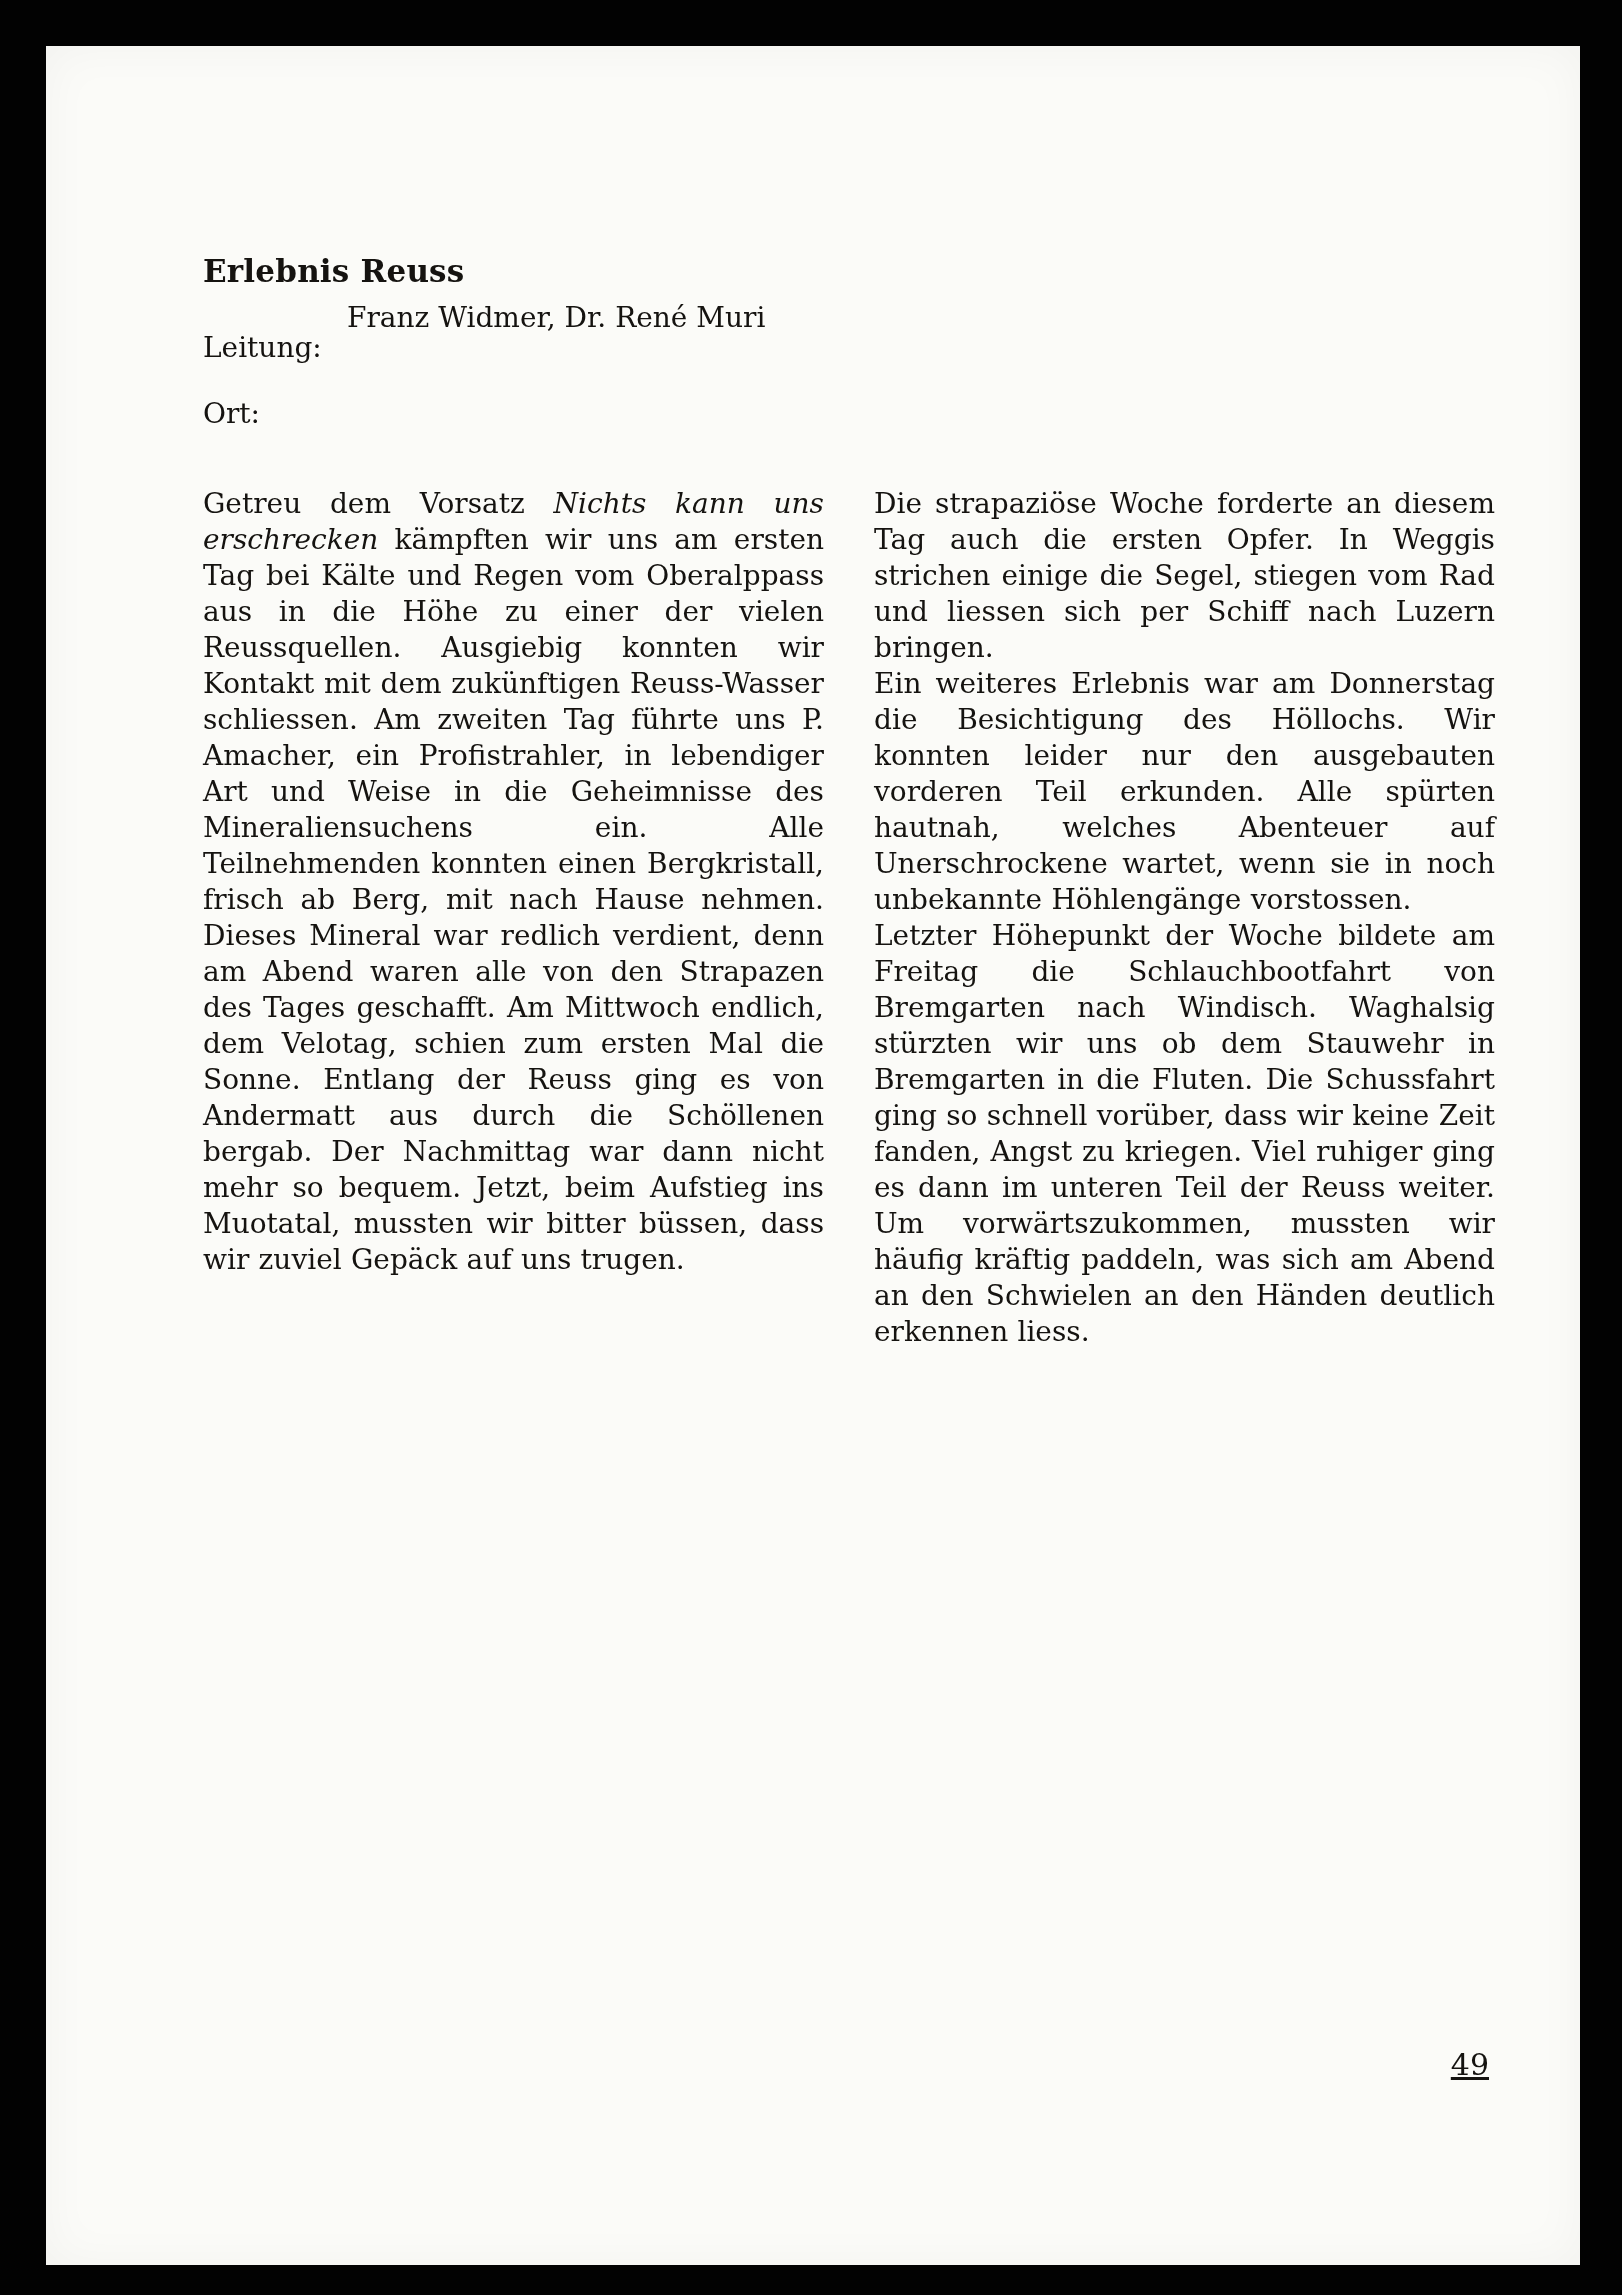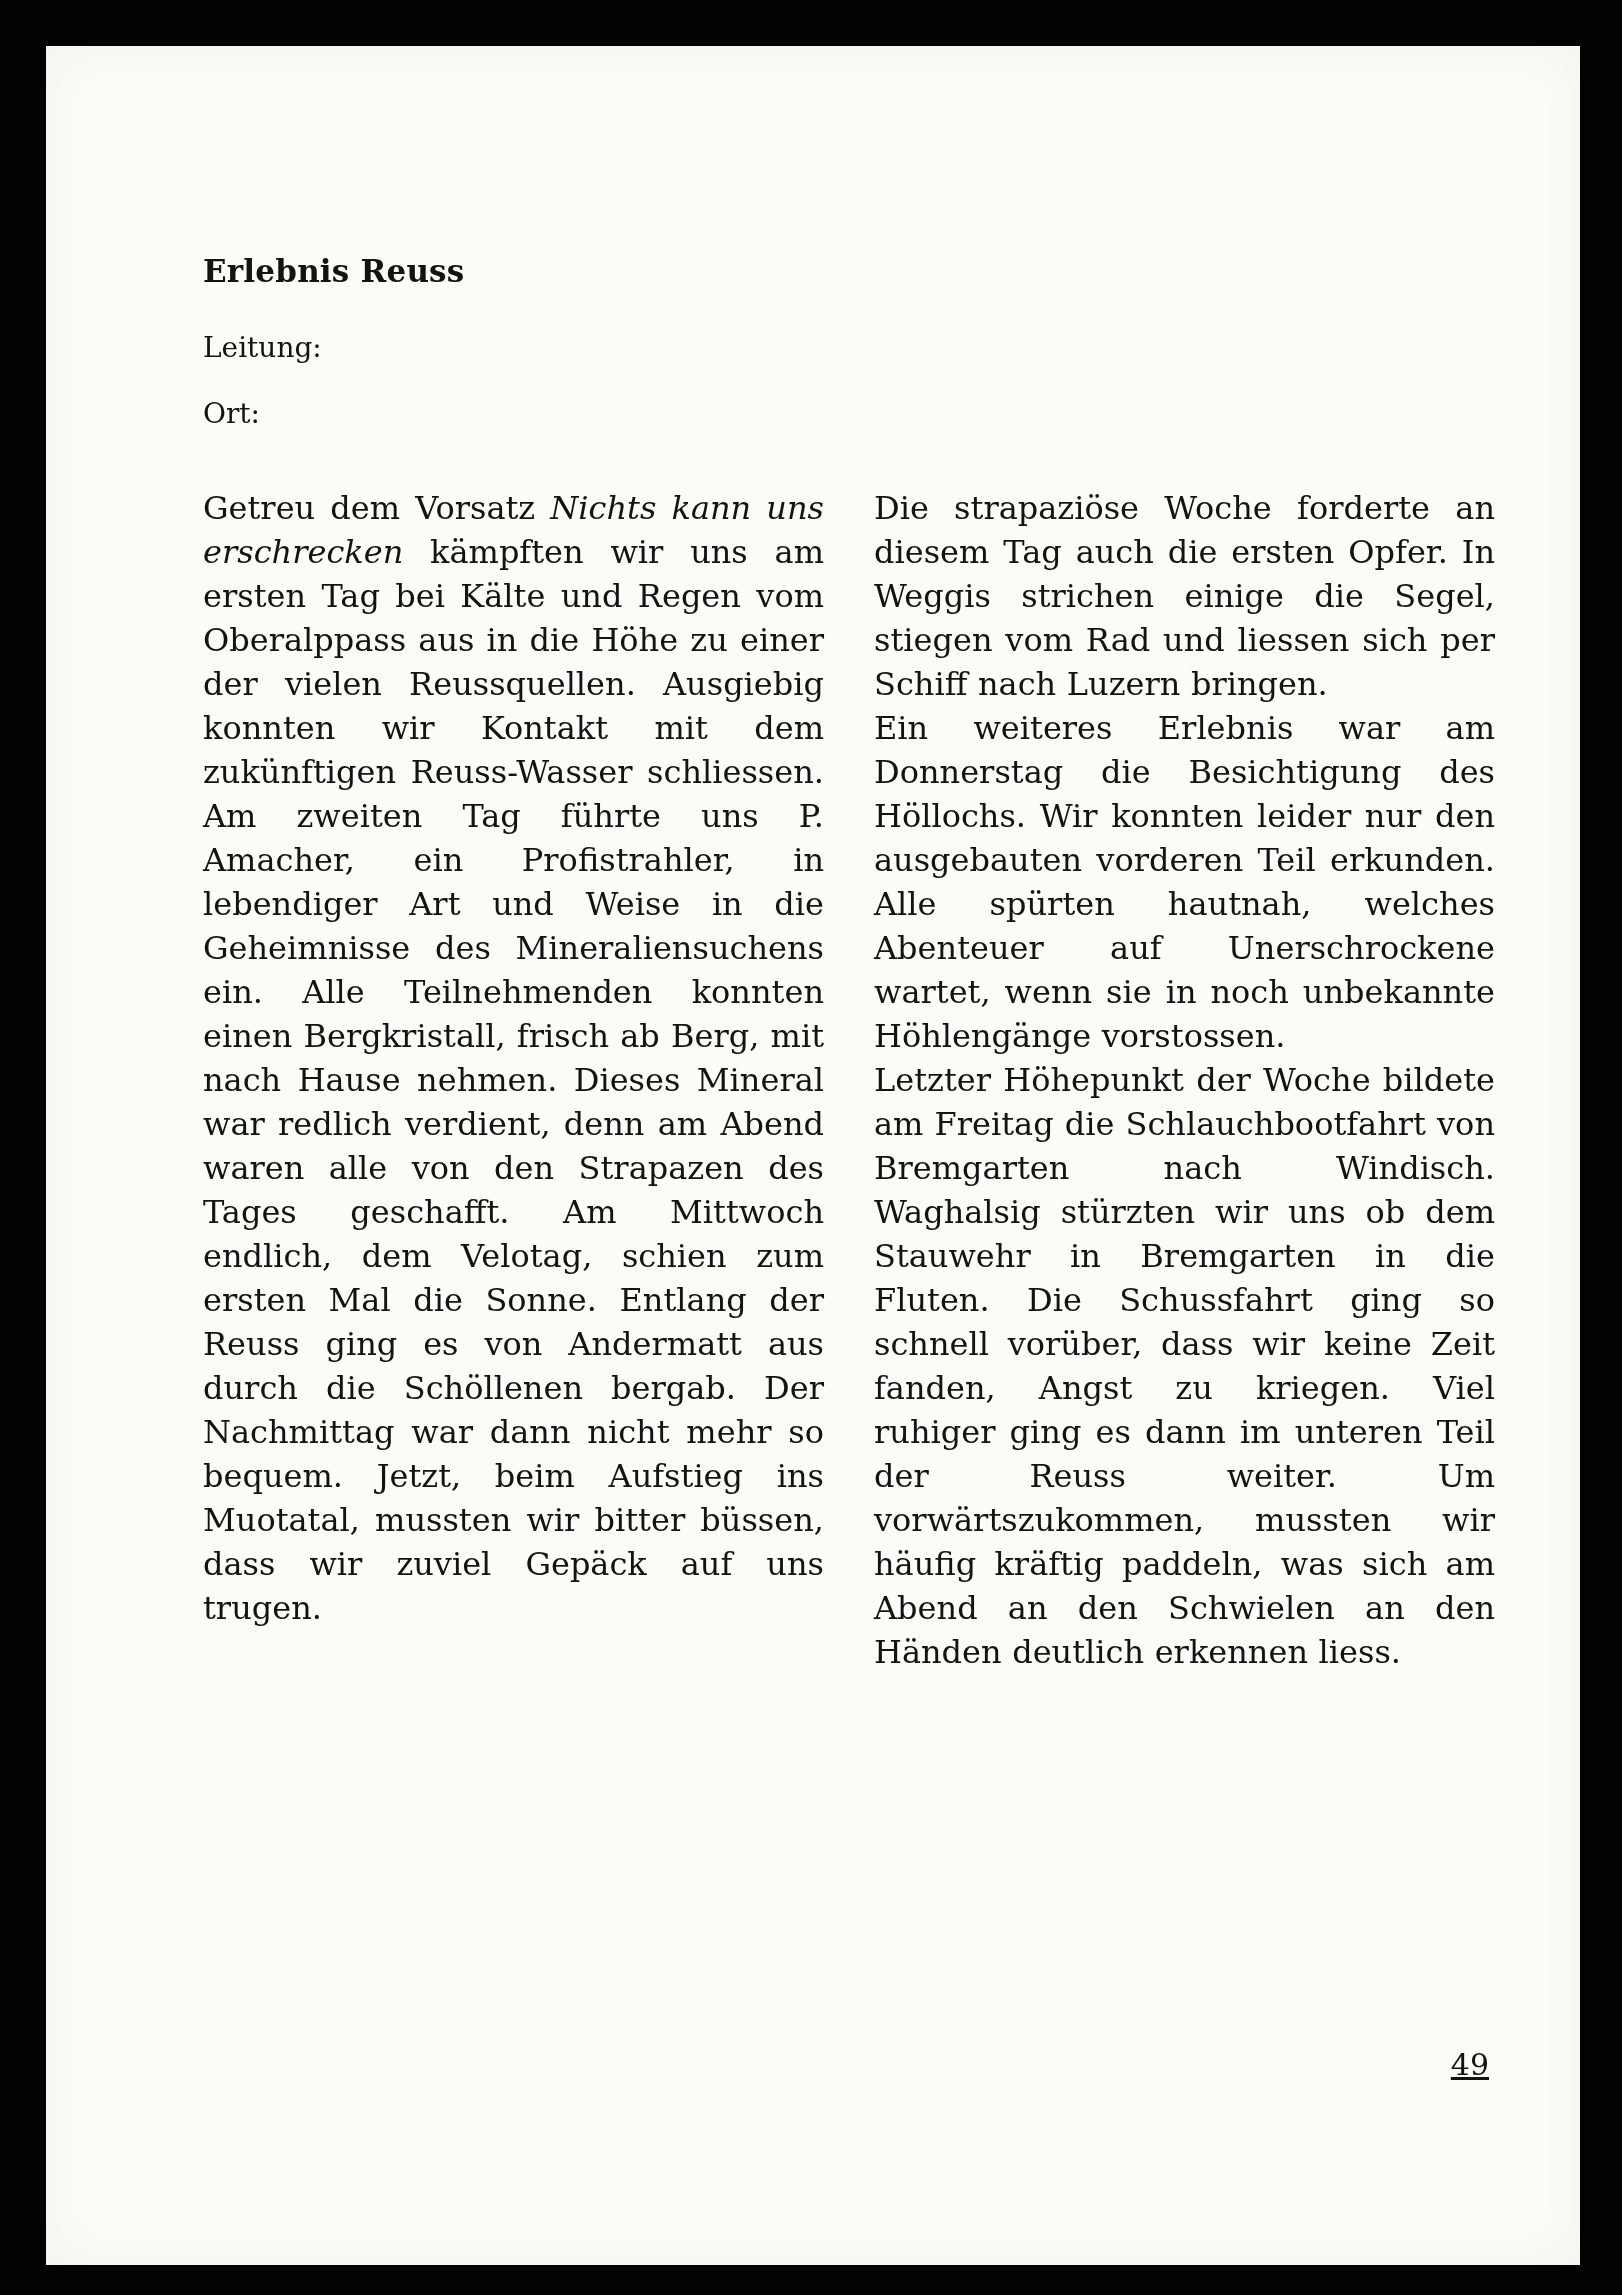"Franz Widmer, Dr. René Muri" span.meta-value { html: none -> <span>Franz Widmer, Dr. René Muri</span> }
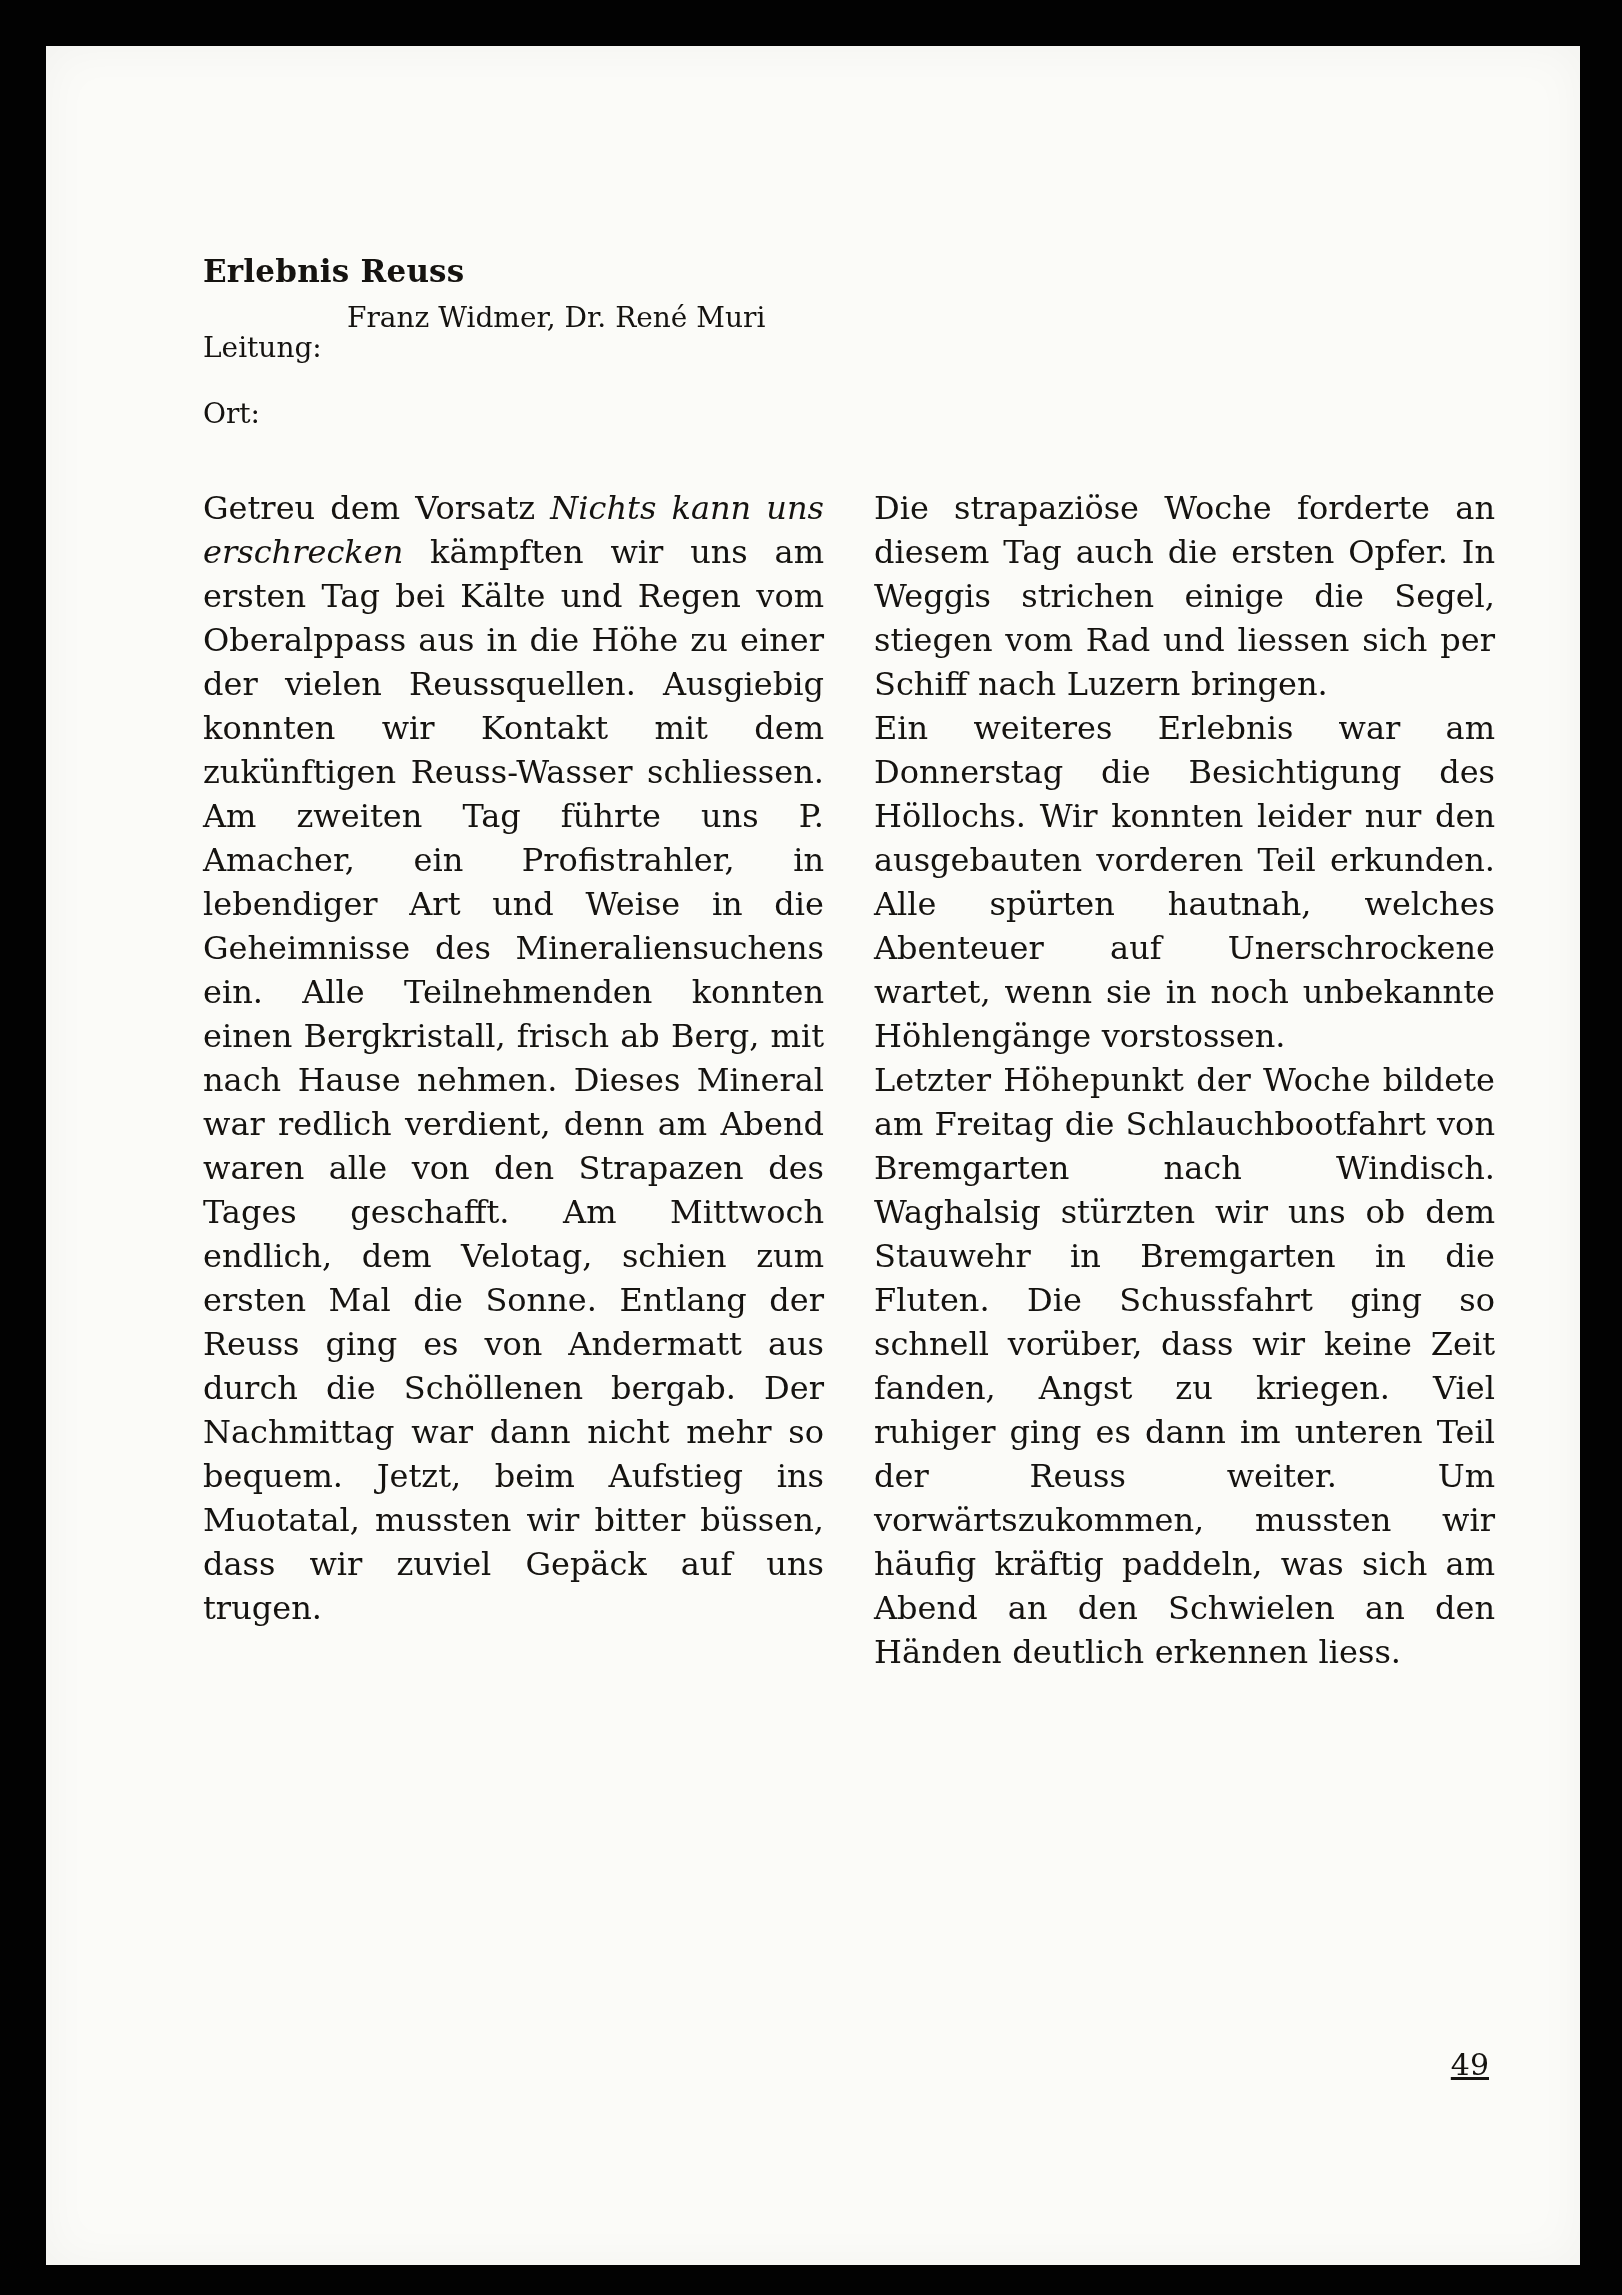"Getreu dem Vorsatz Nichts kann" .col { font-size: 32px -> 28px; line-height: 44px -> 36px }
